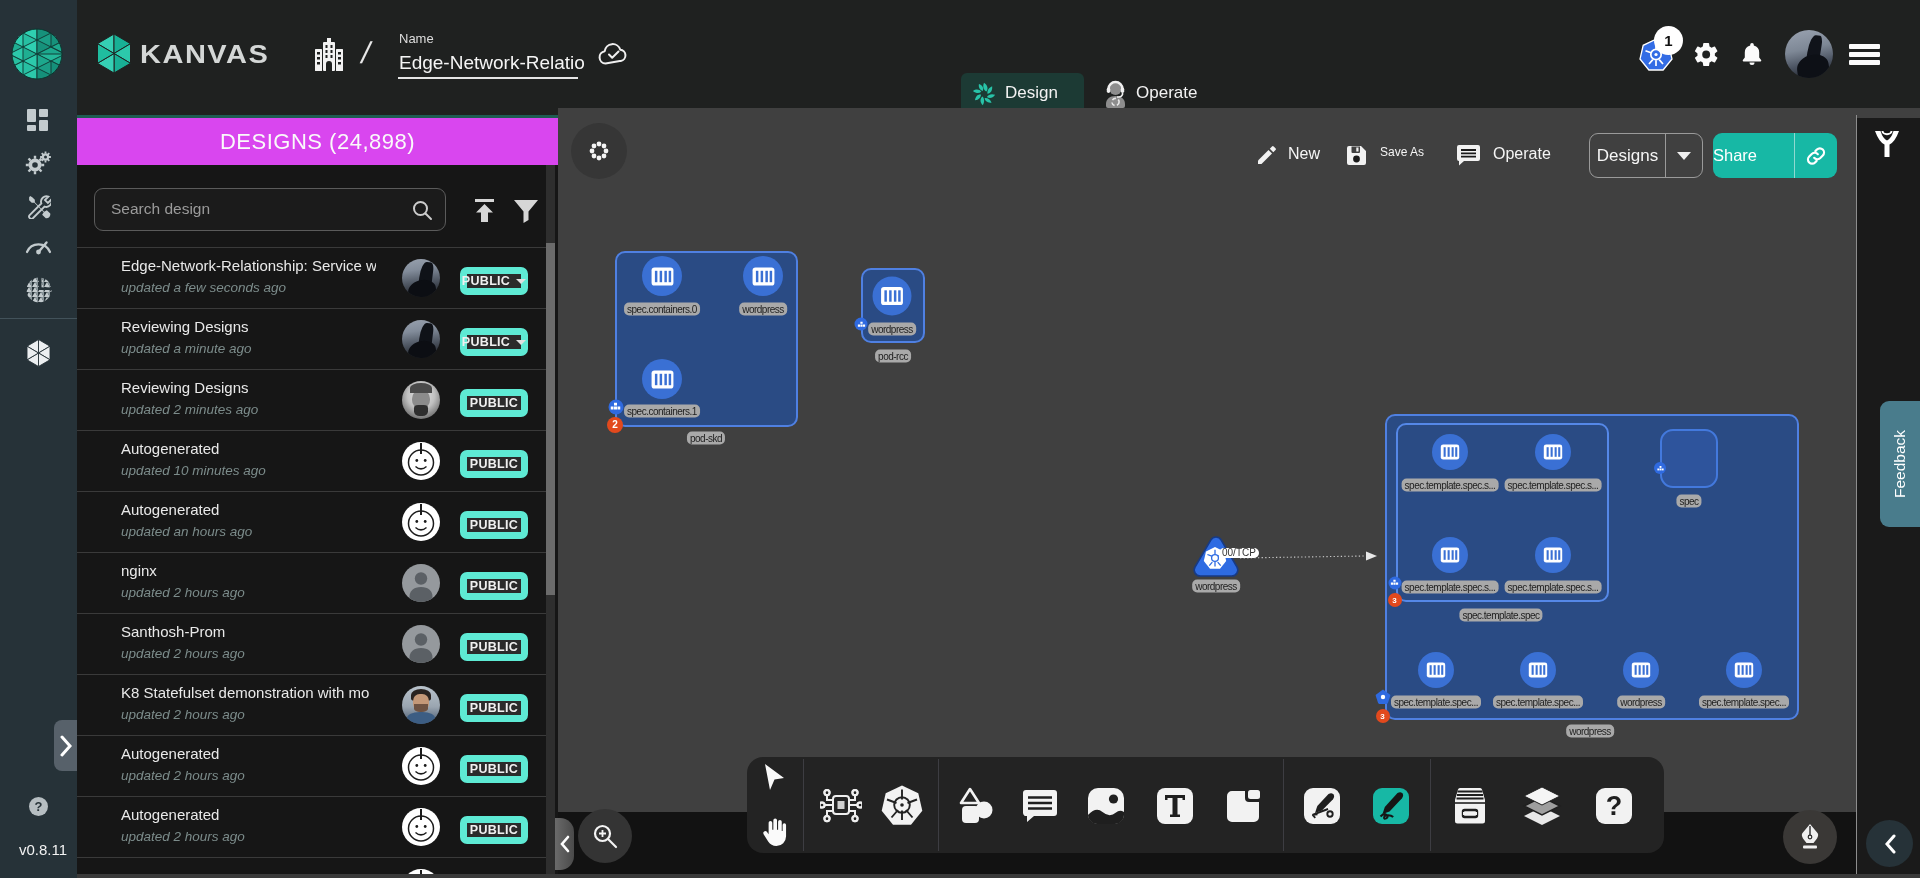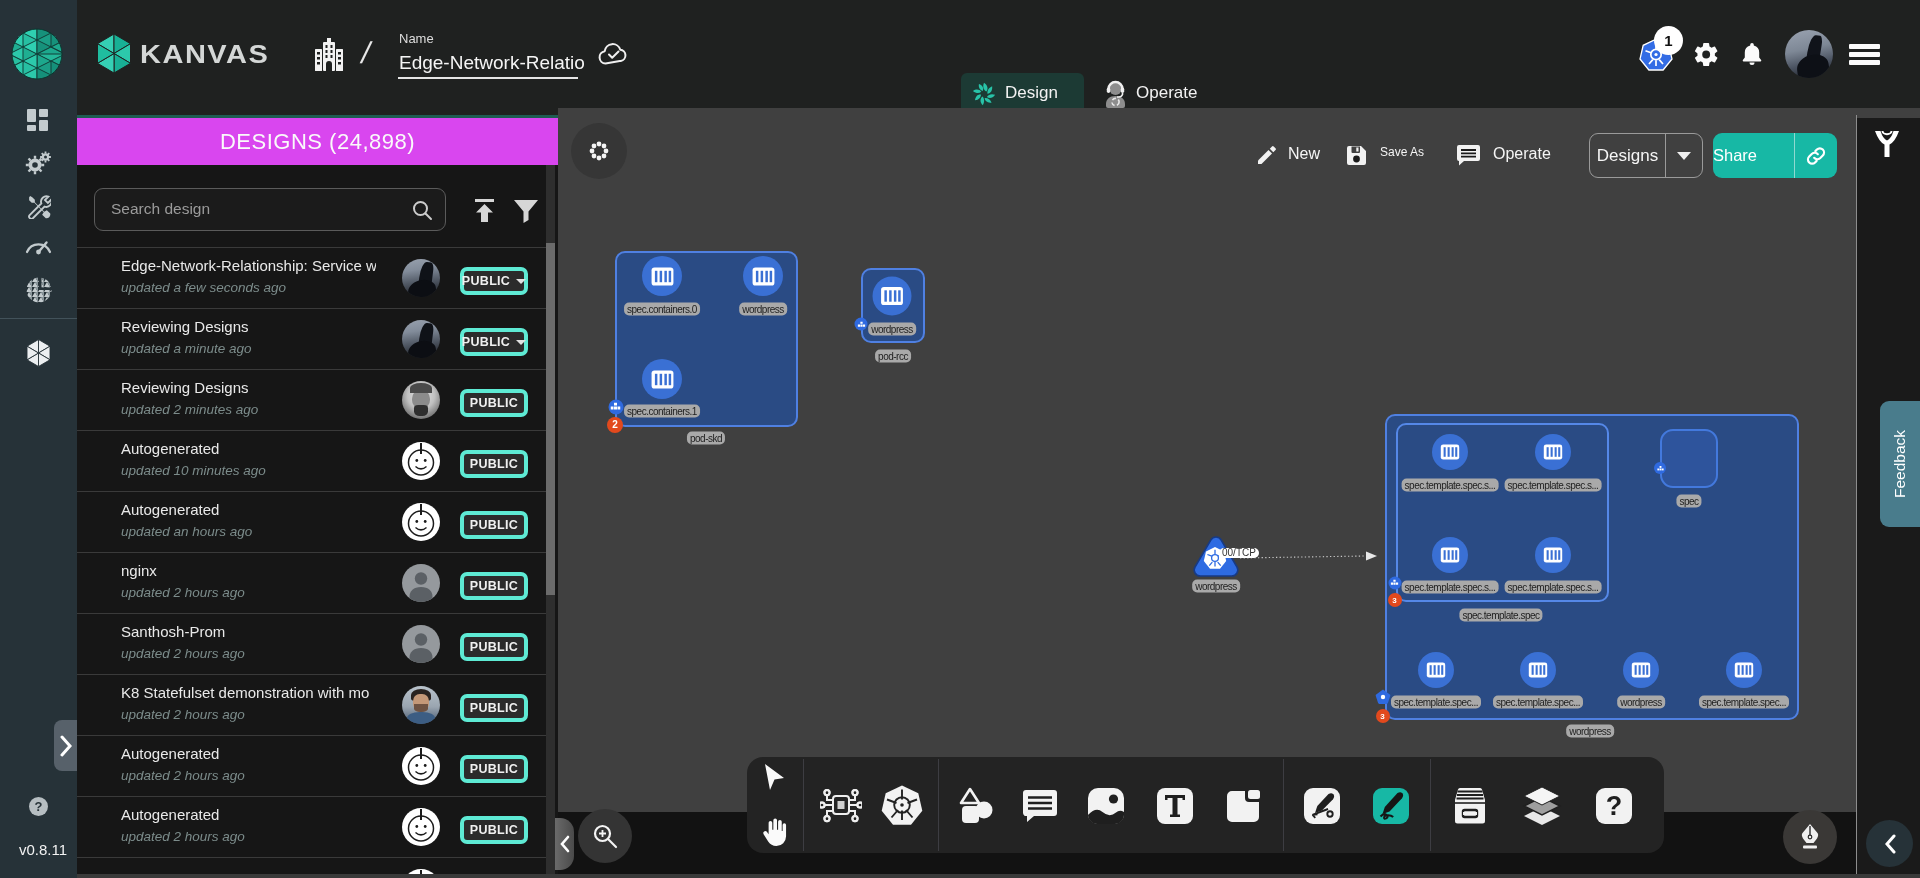"PUBLIC" .pub { border: 4px solid #5eead4 -> 7px solid #5eead4 }
